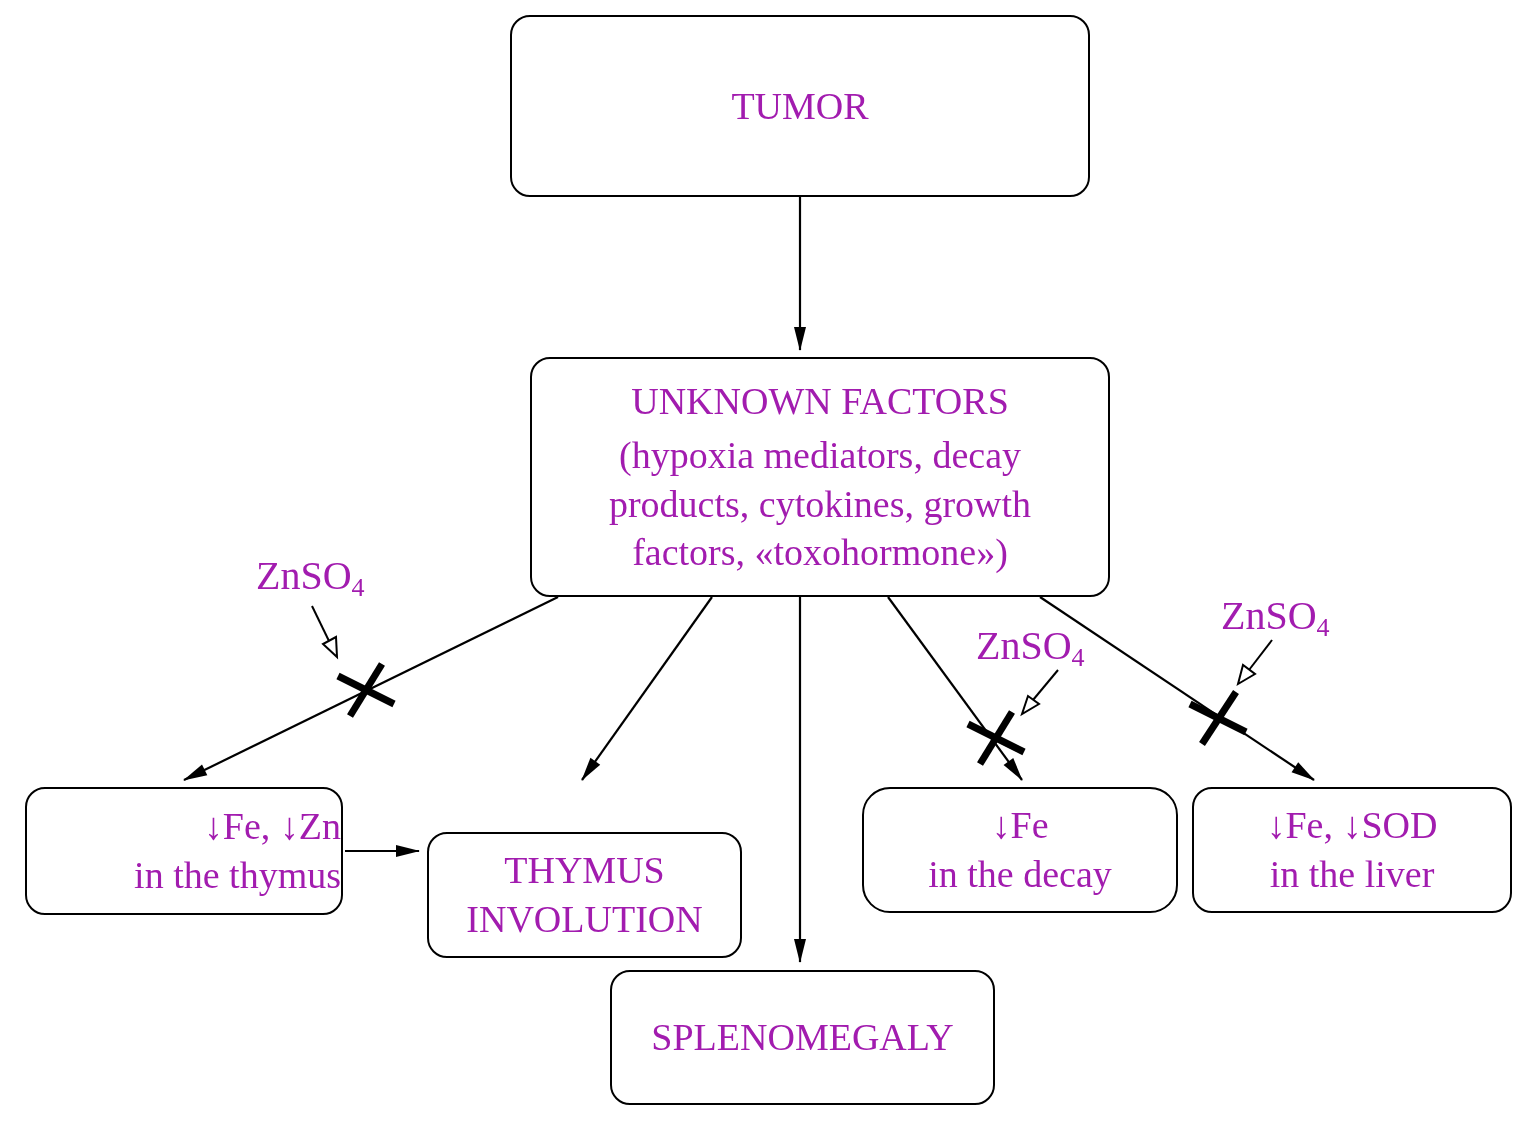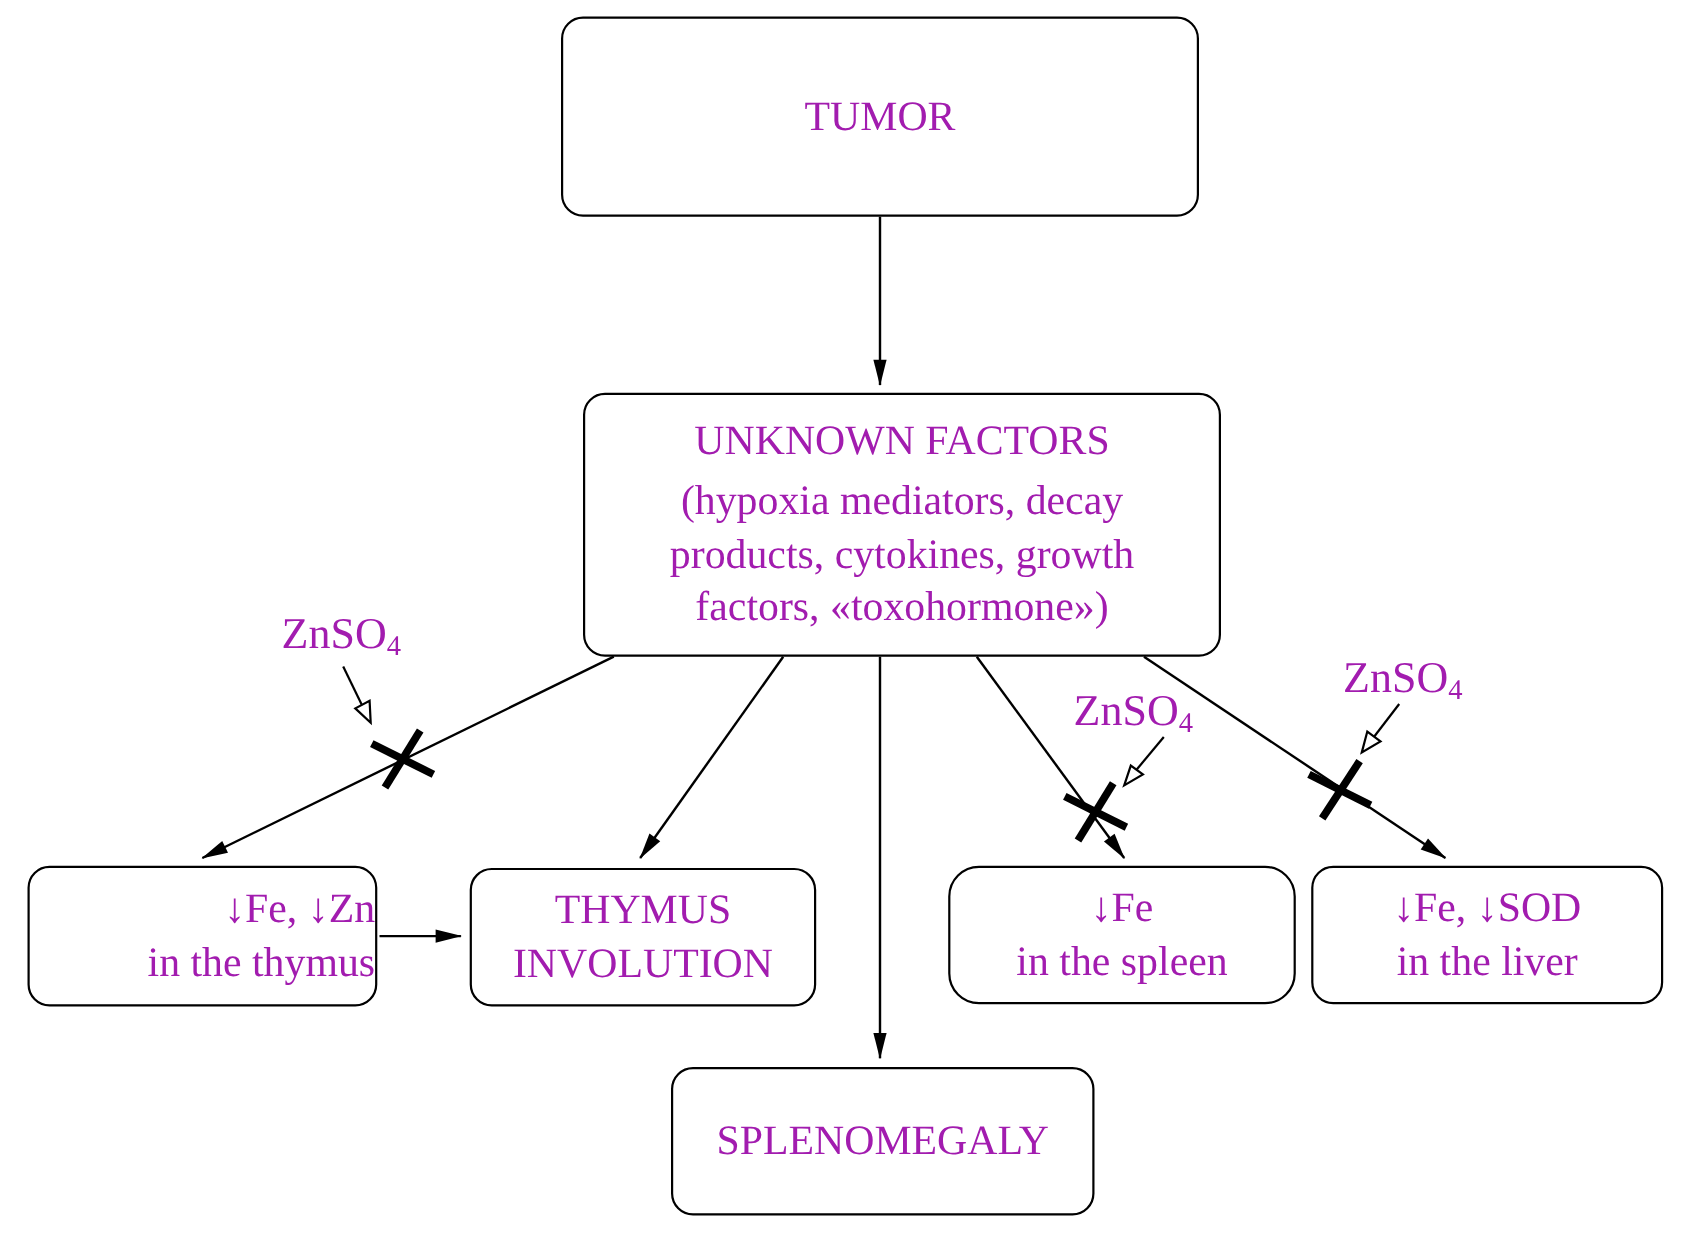"THYMUS" #box-thymus-inv { top: 789px -> 832px }
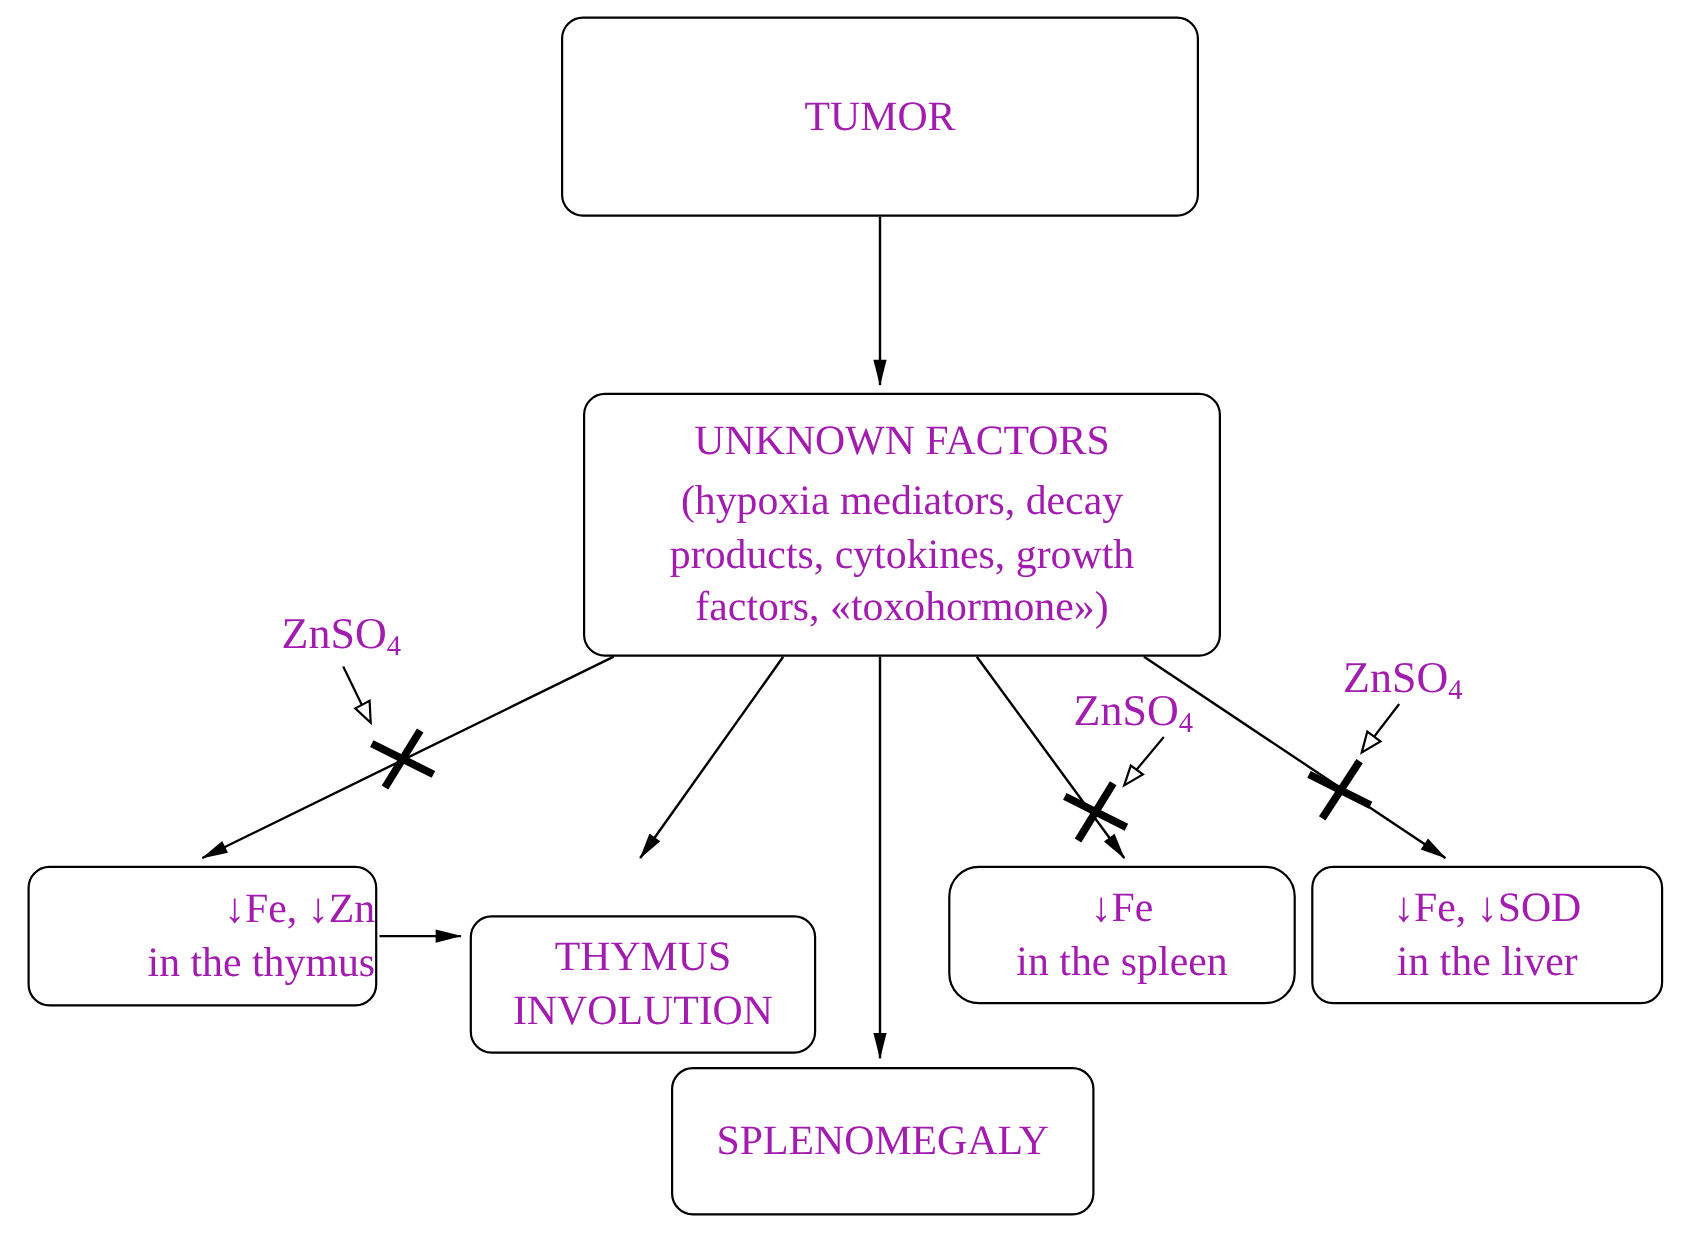"in the spleen" div { text: spleen -> decay }
